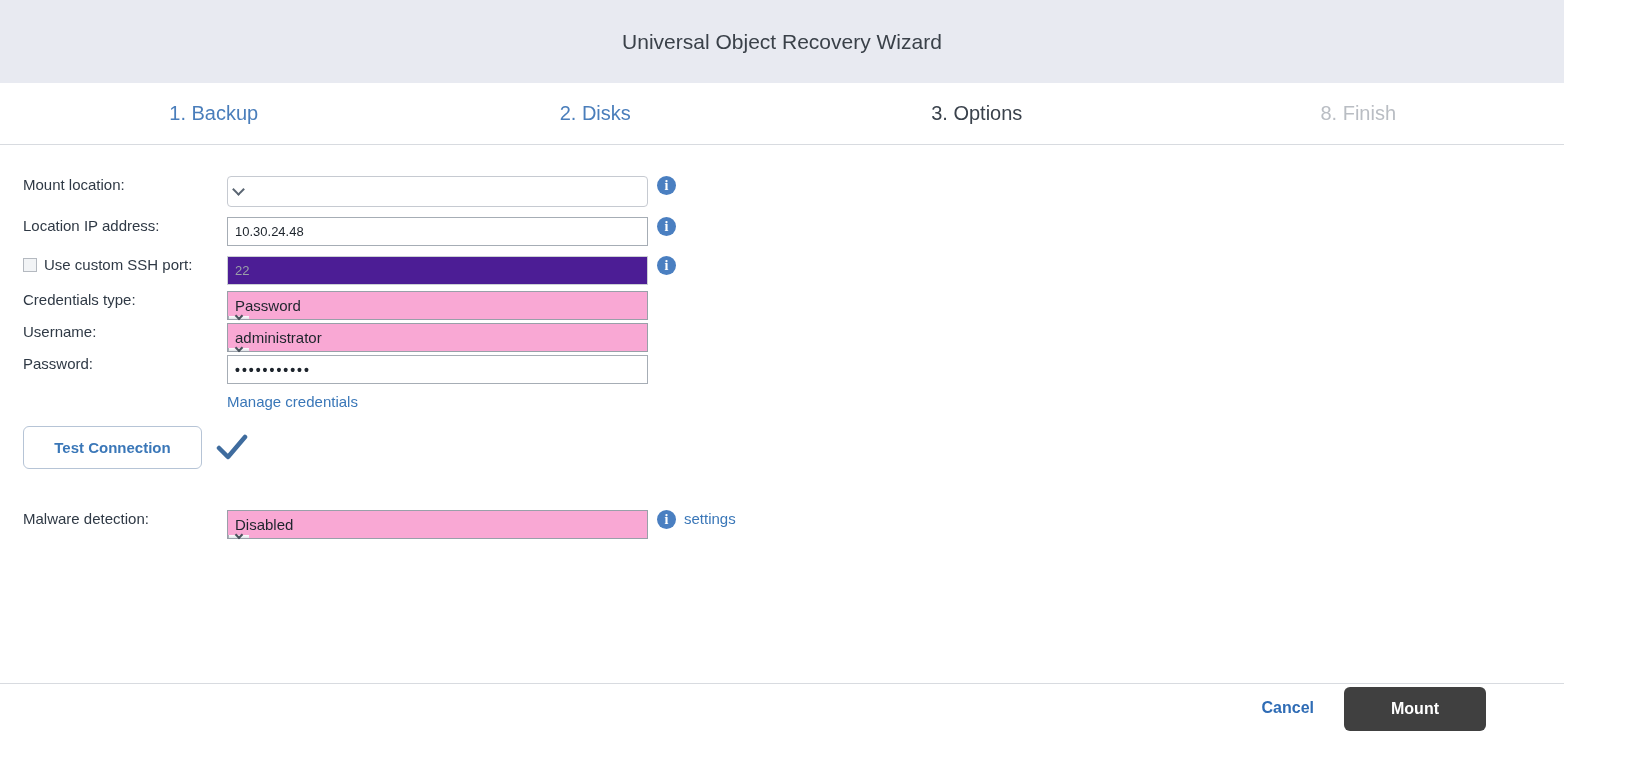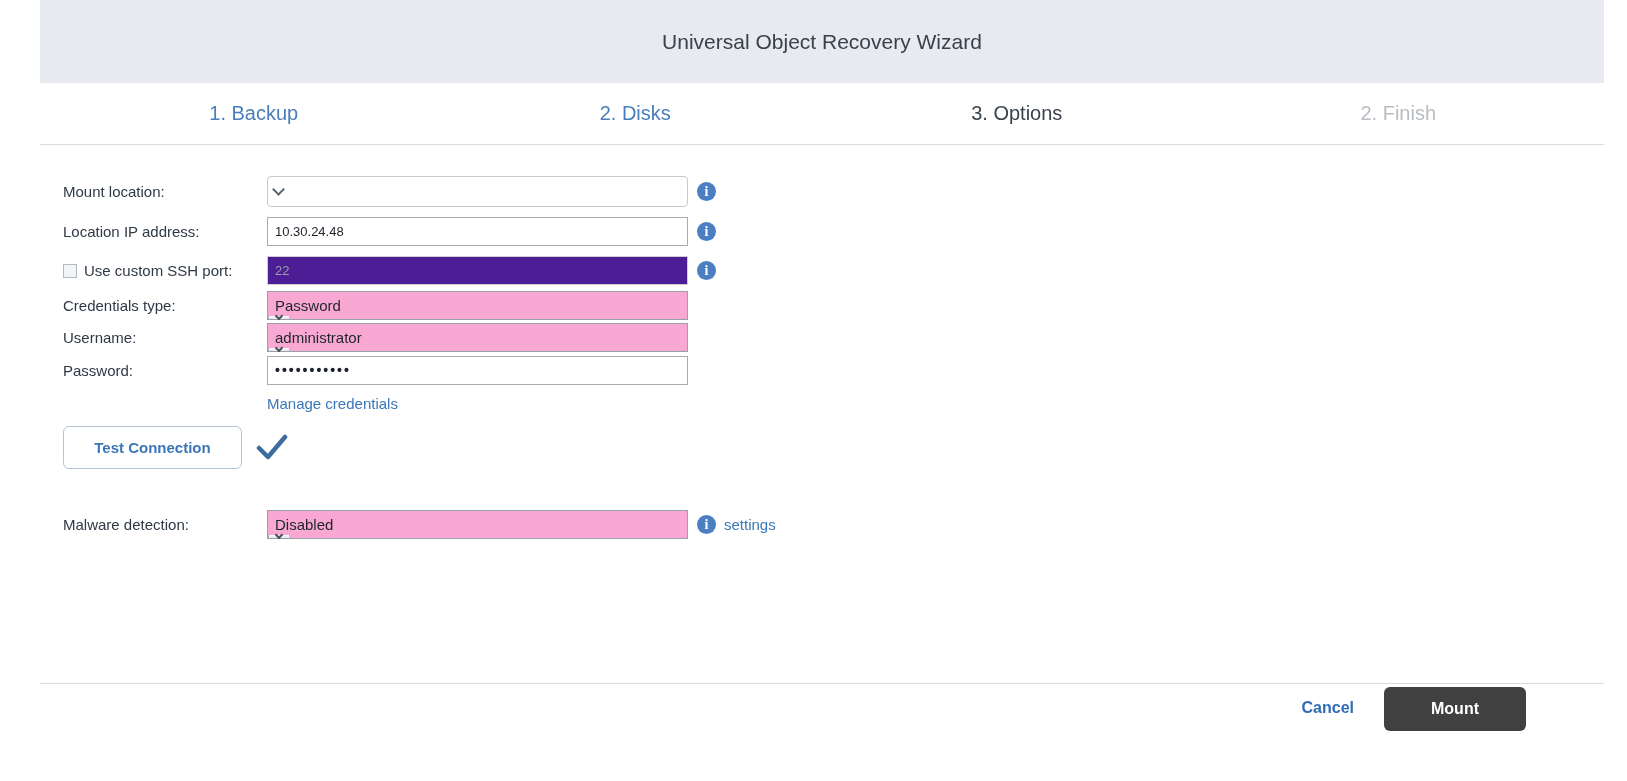"Universal Object Recovery Wizard" .app { margin-left: 40px -> none }
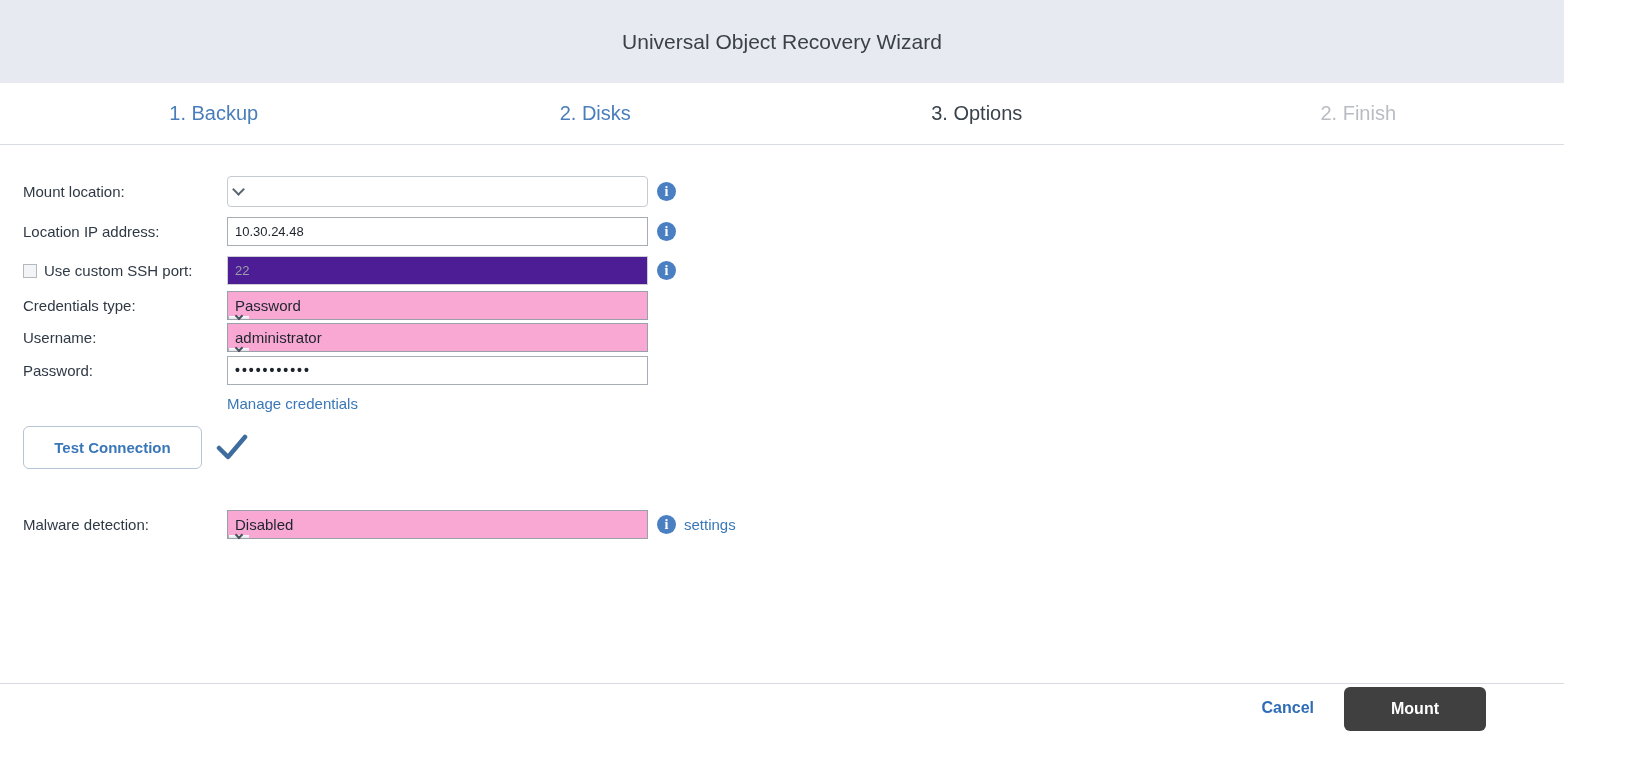"2. Finish" div.step { text: 2 -> 8 }
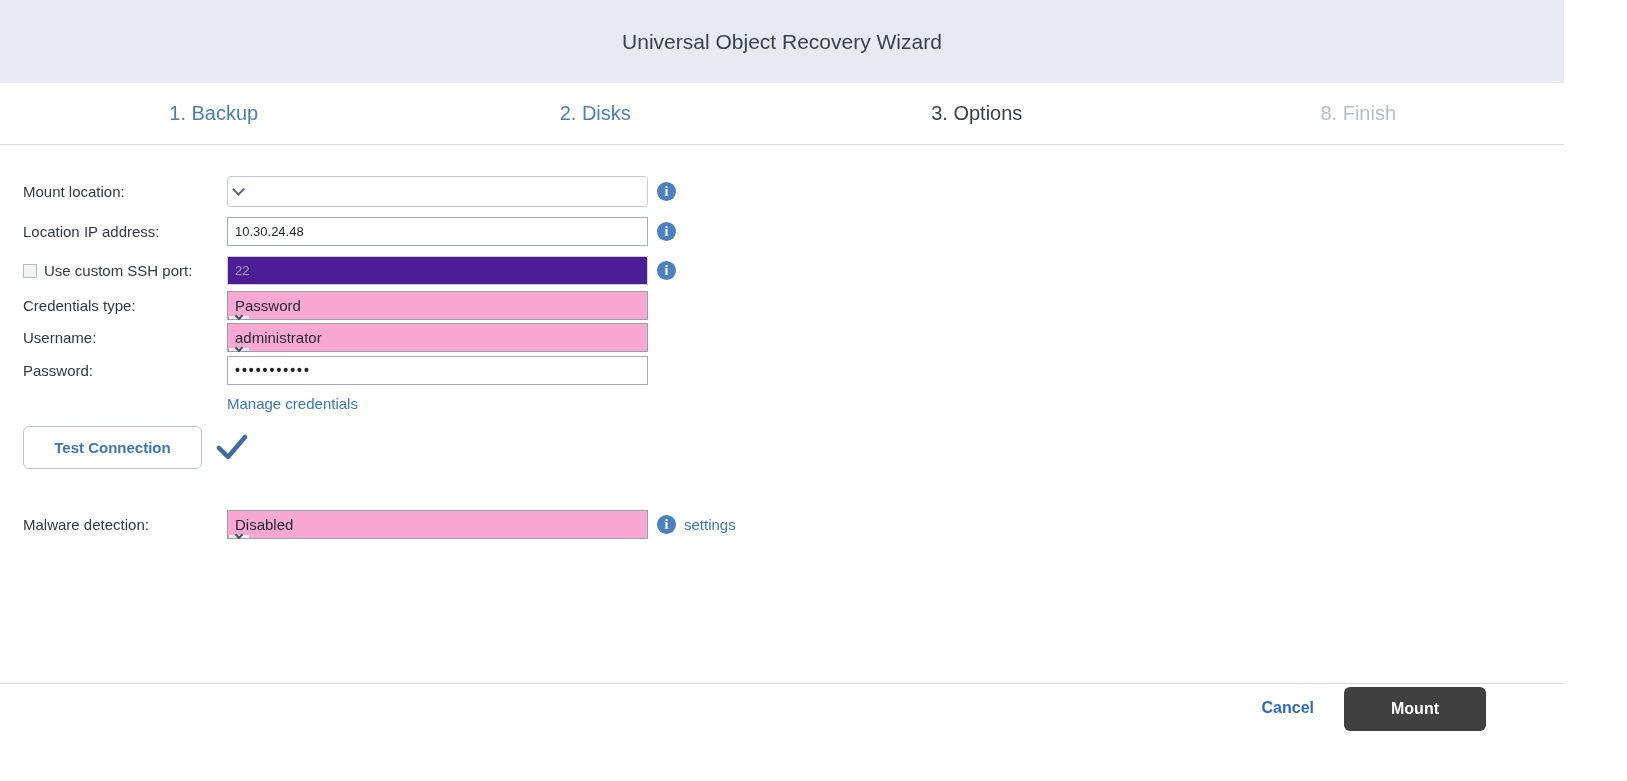"Mount location:" .row { align-items: center -> flex-start }
